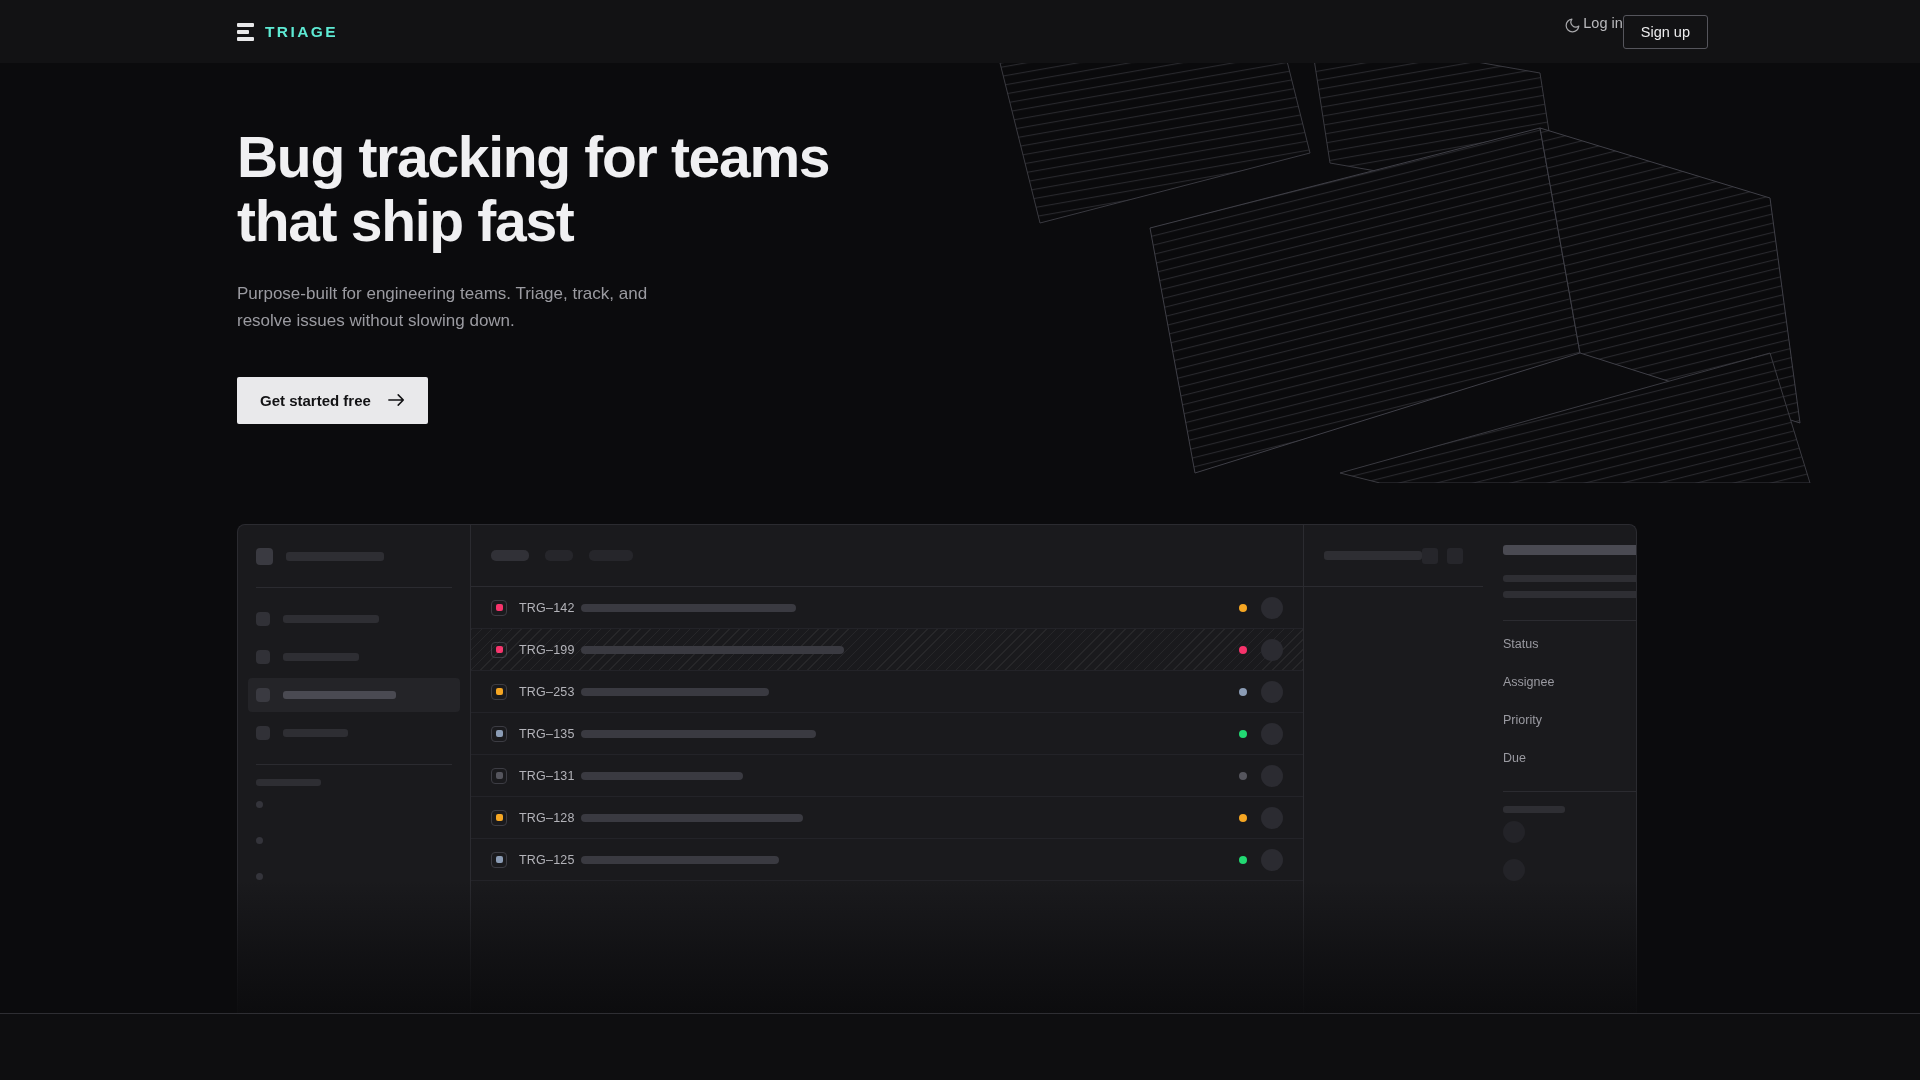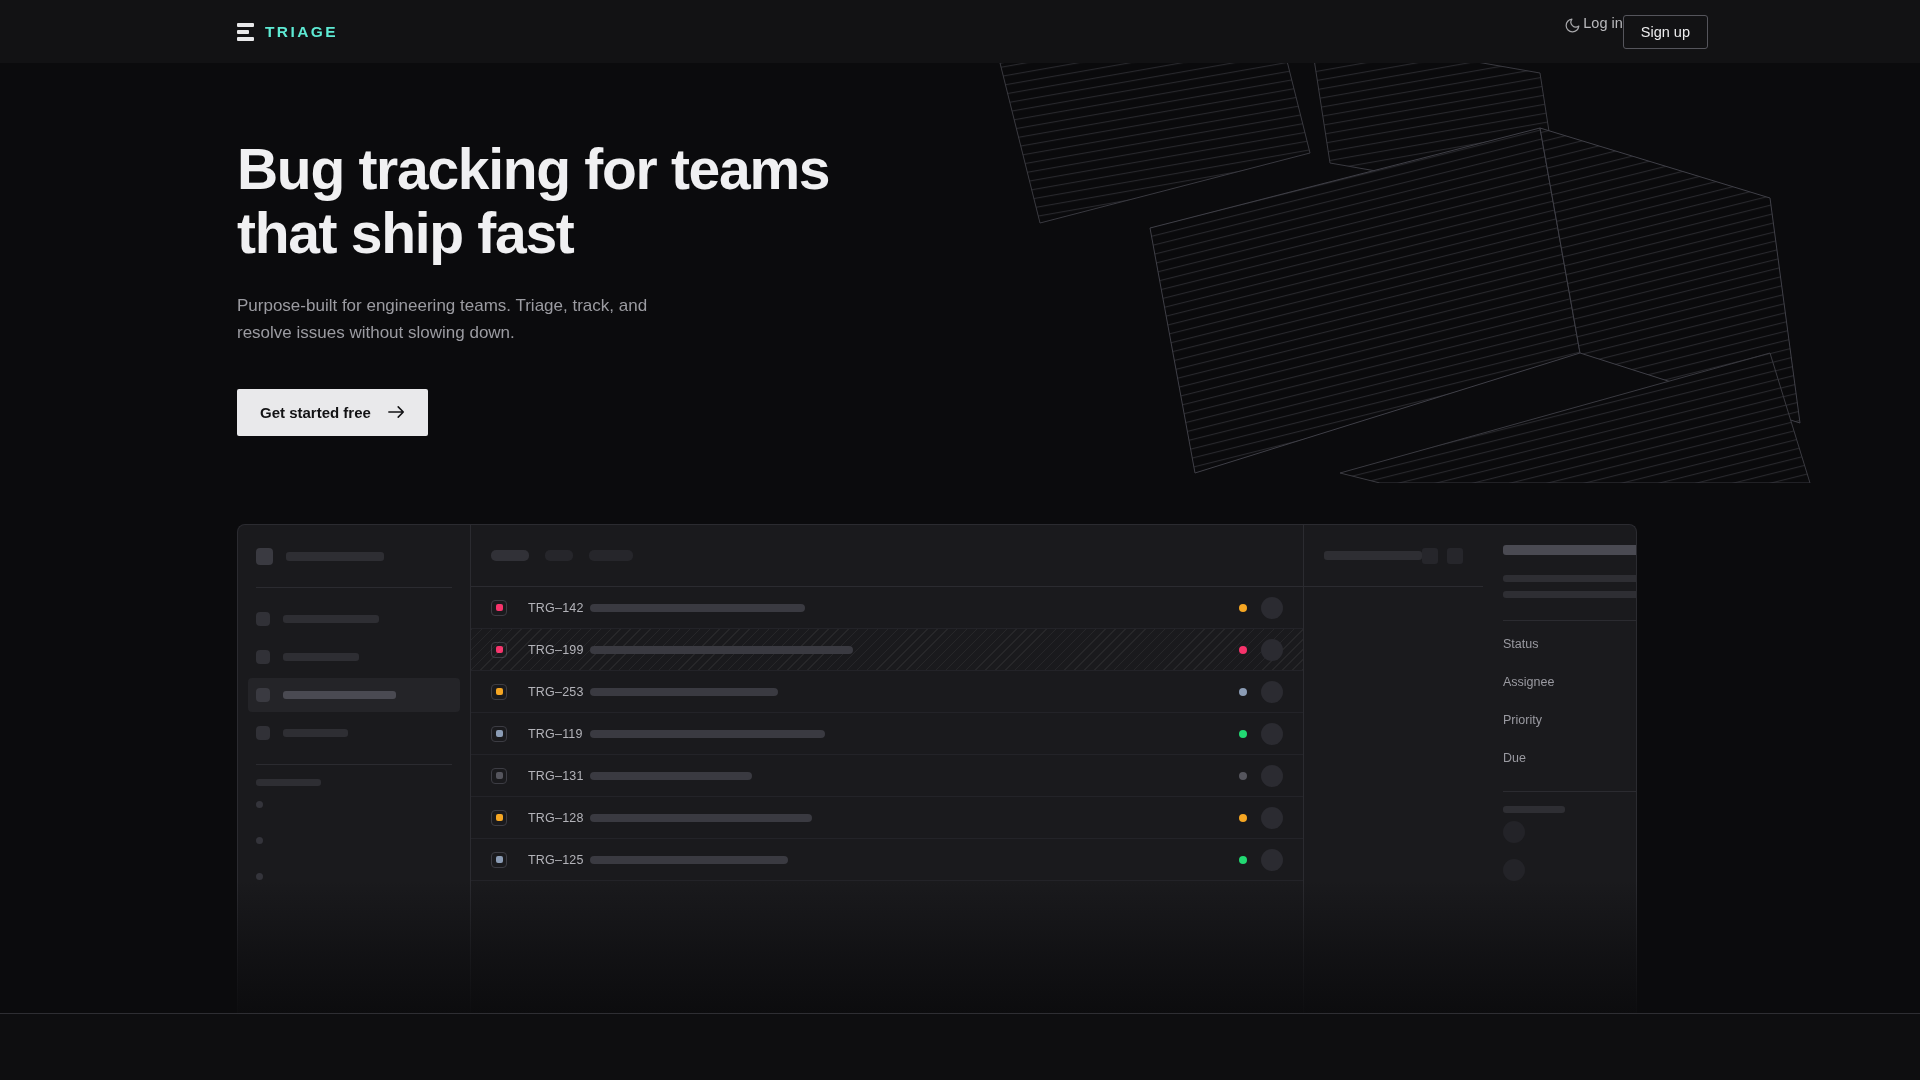"Bug tracking for teams" .hero-copy { top: 74px -> 62px }
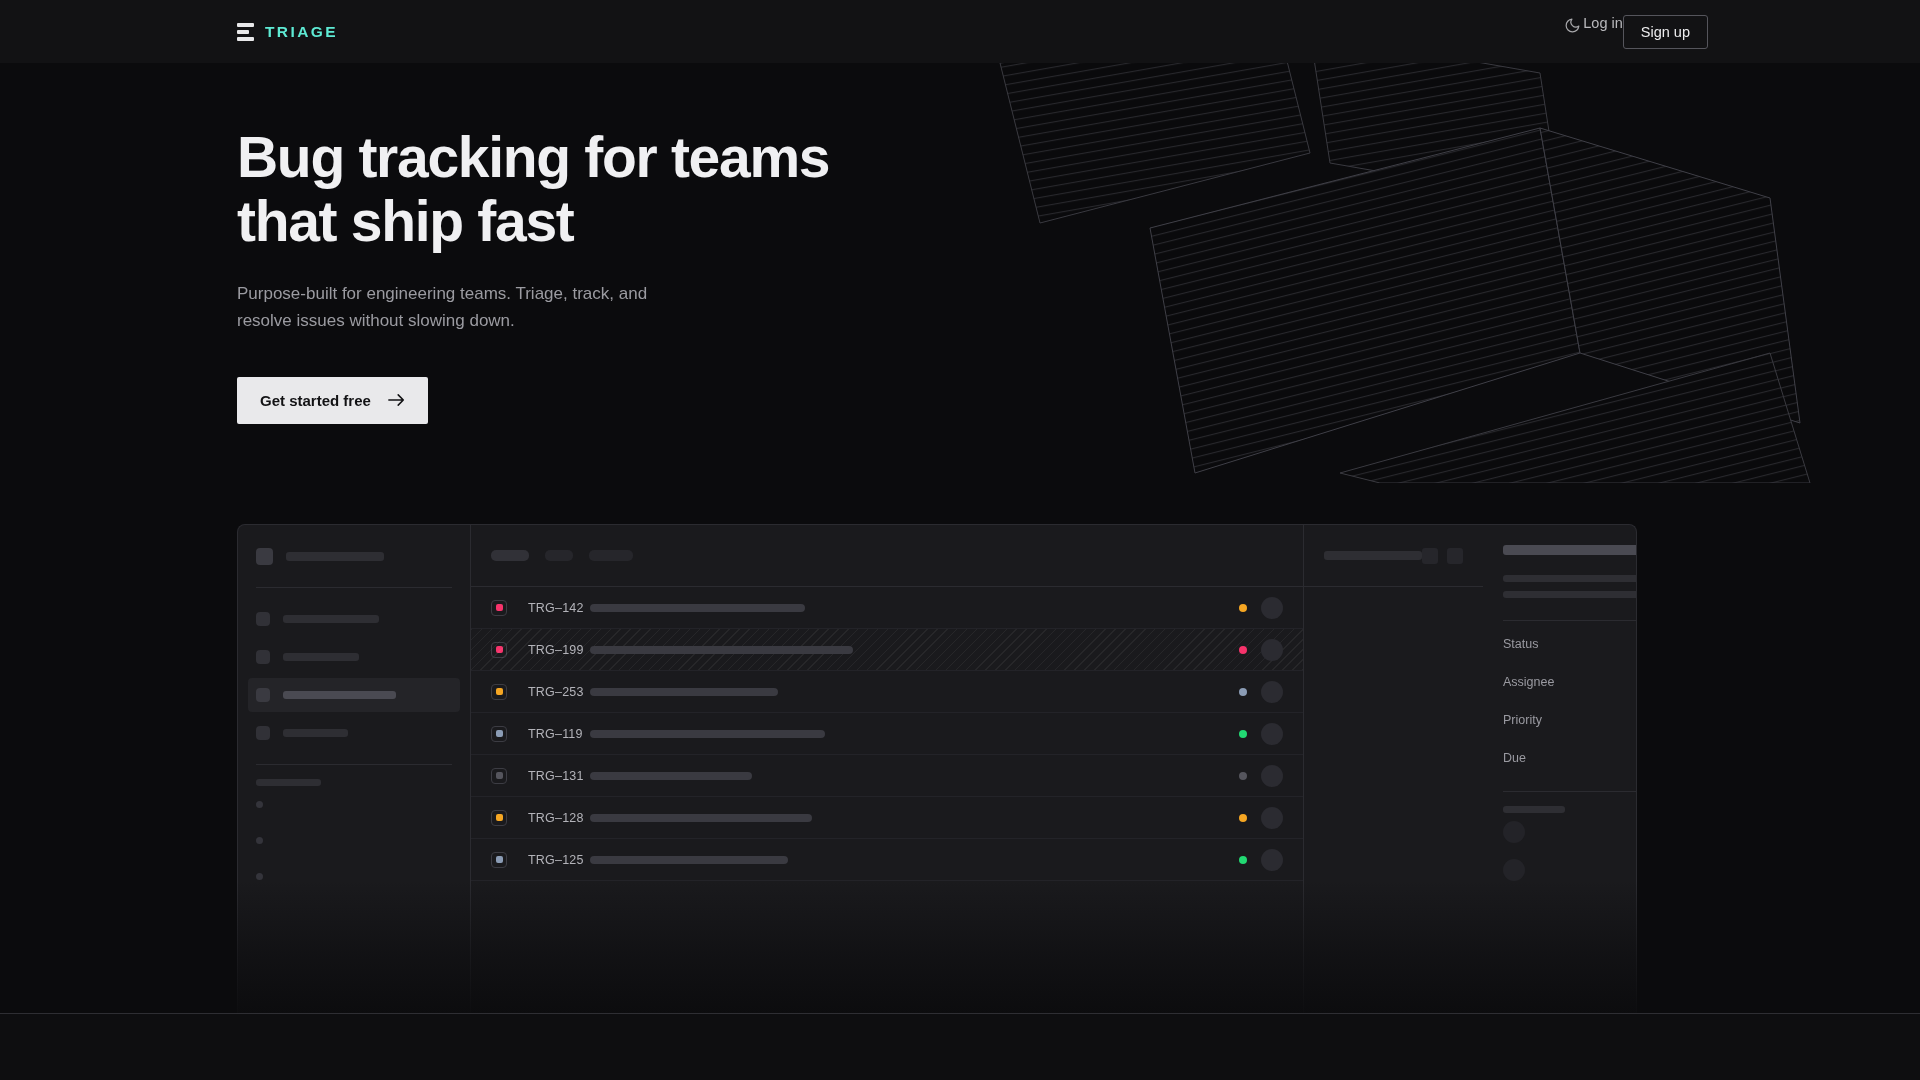"TRG–142" .row-id { margin-left: 21px -> 12px }
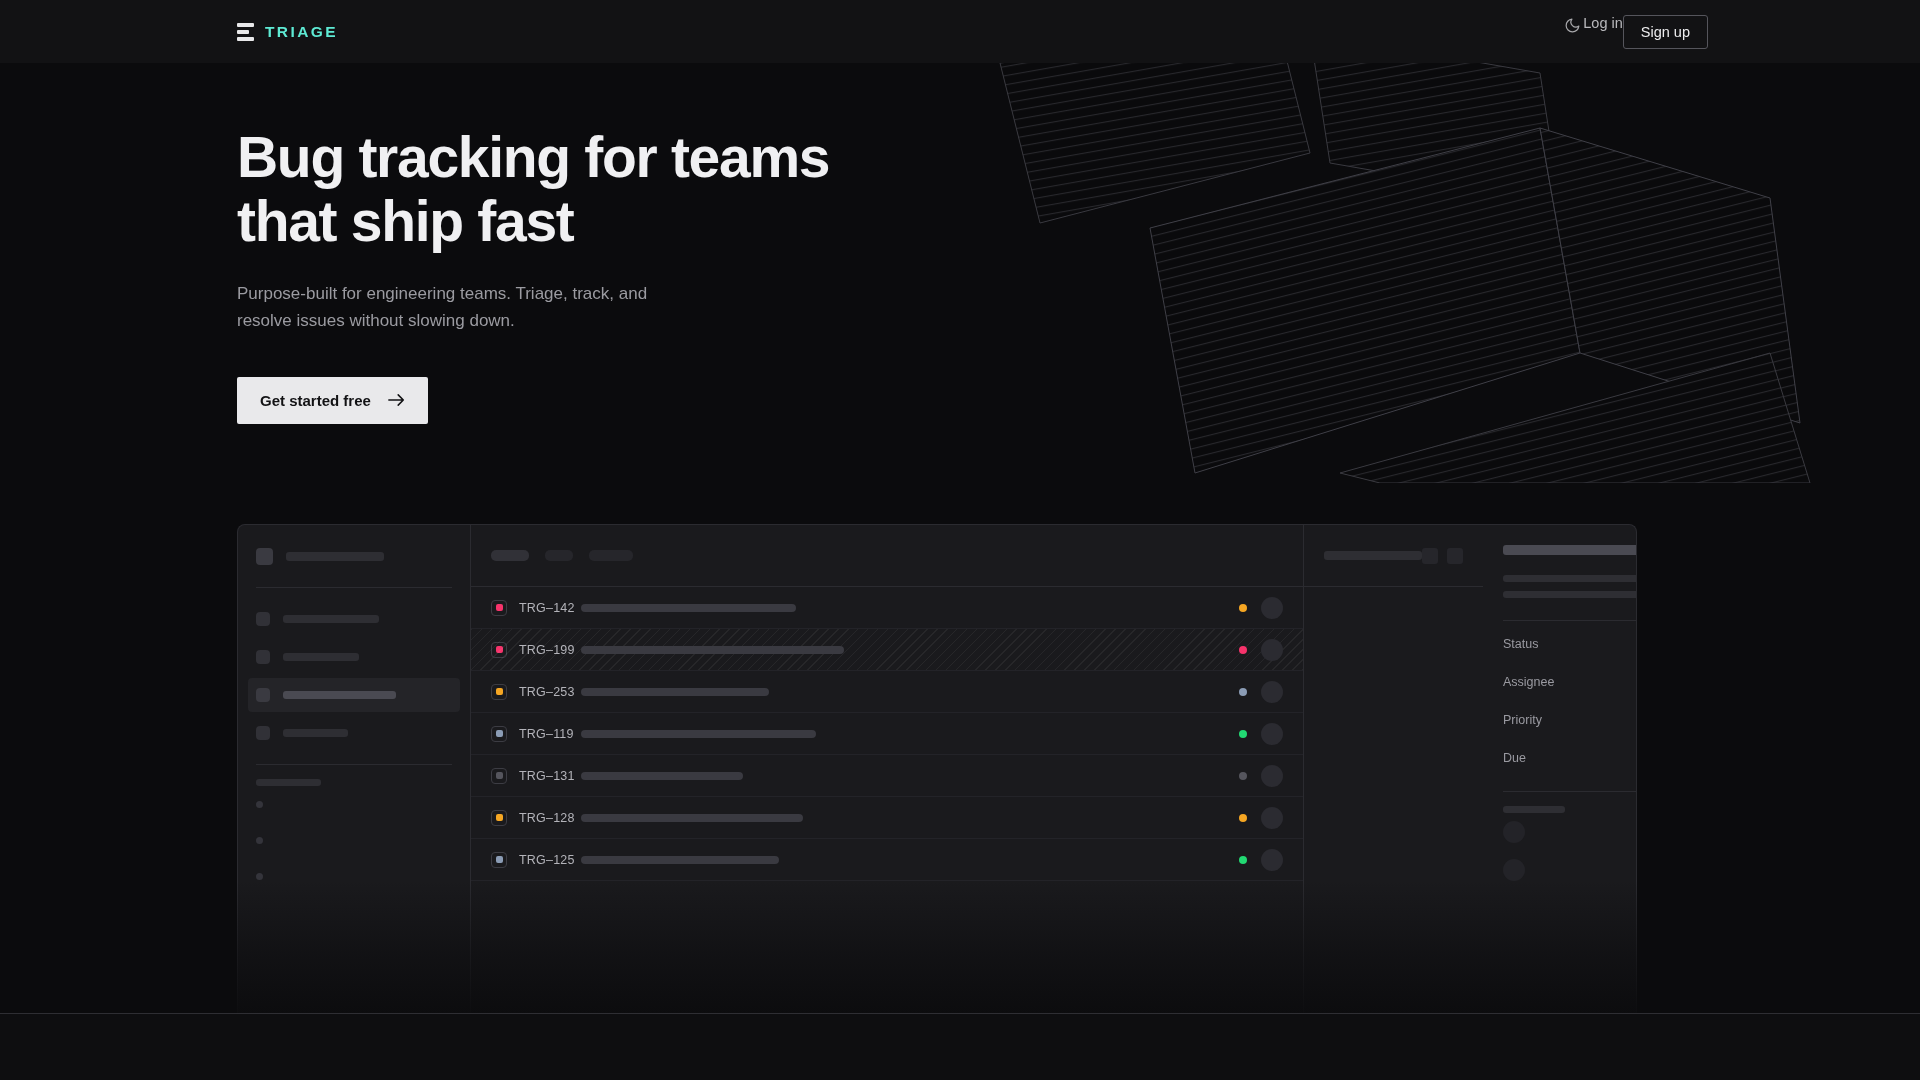"TRG–119" span.row-id { text: 119 -> 135 }
